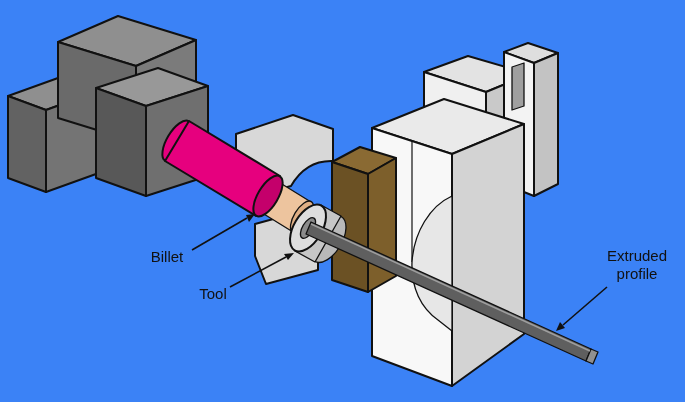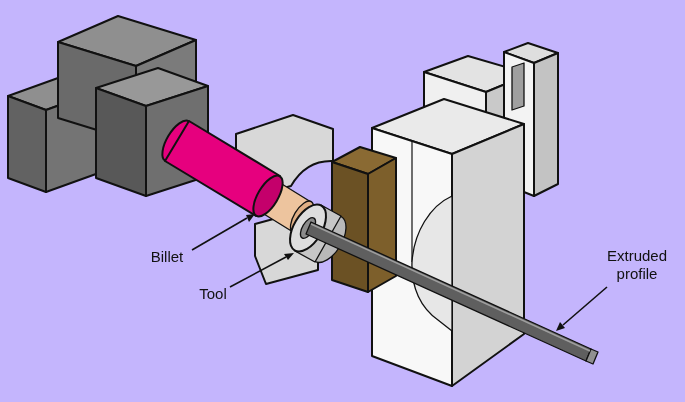"Billet" .stage { background: #c4b5fd -> #3b82f6 }
